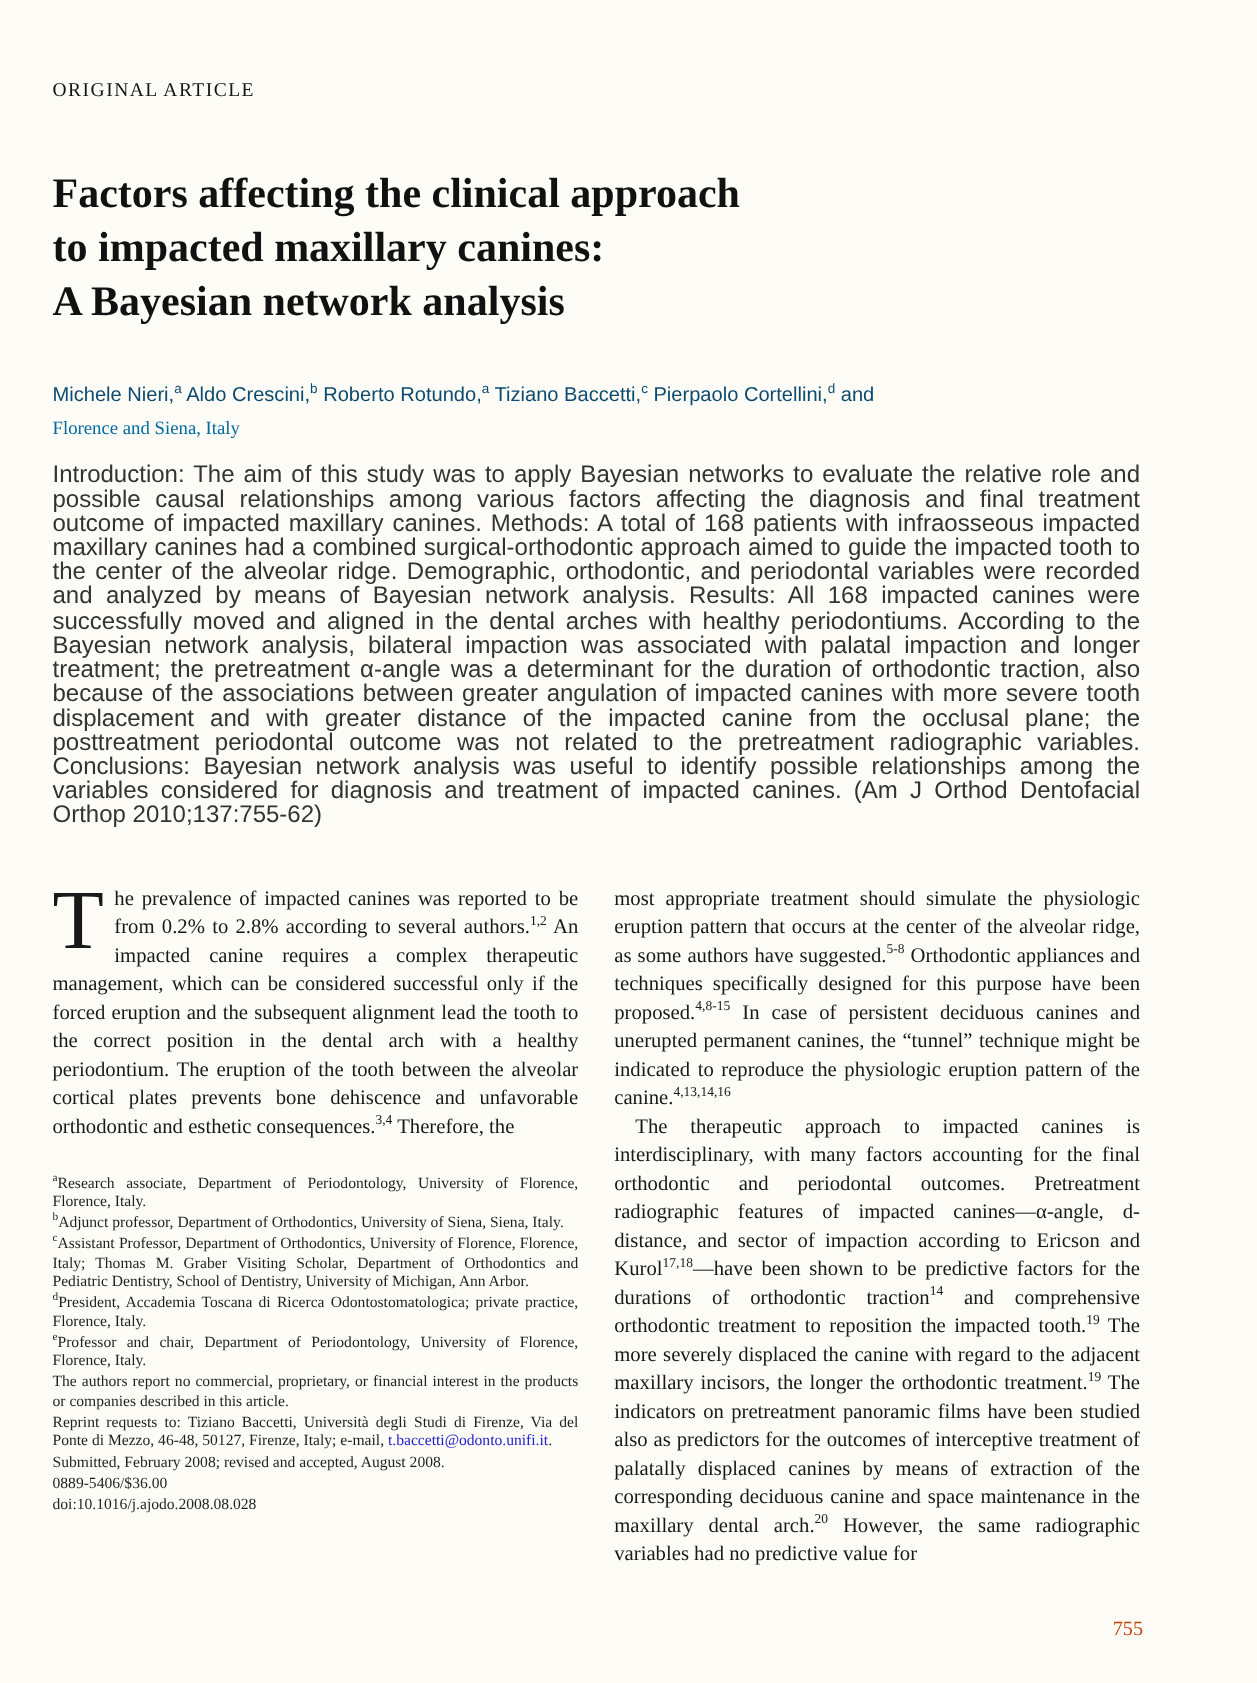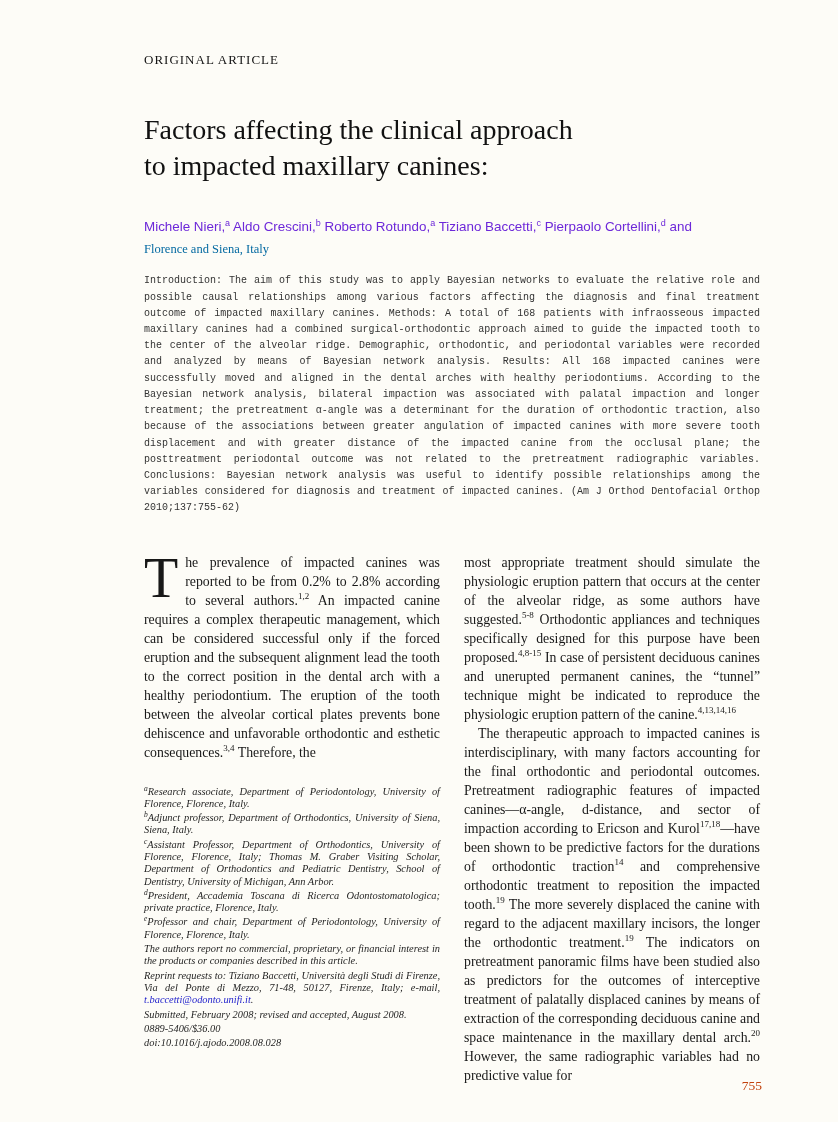"ORIGINAL ARTICLE" .inner { margin-left: 36px -> none; padding: 52px 78px 0 108px -> 52px 78px 0 35px }
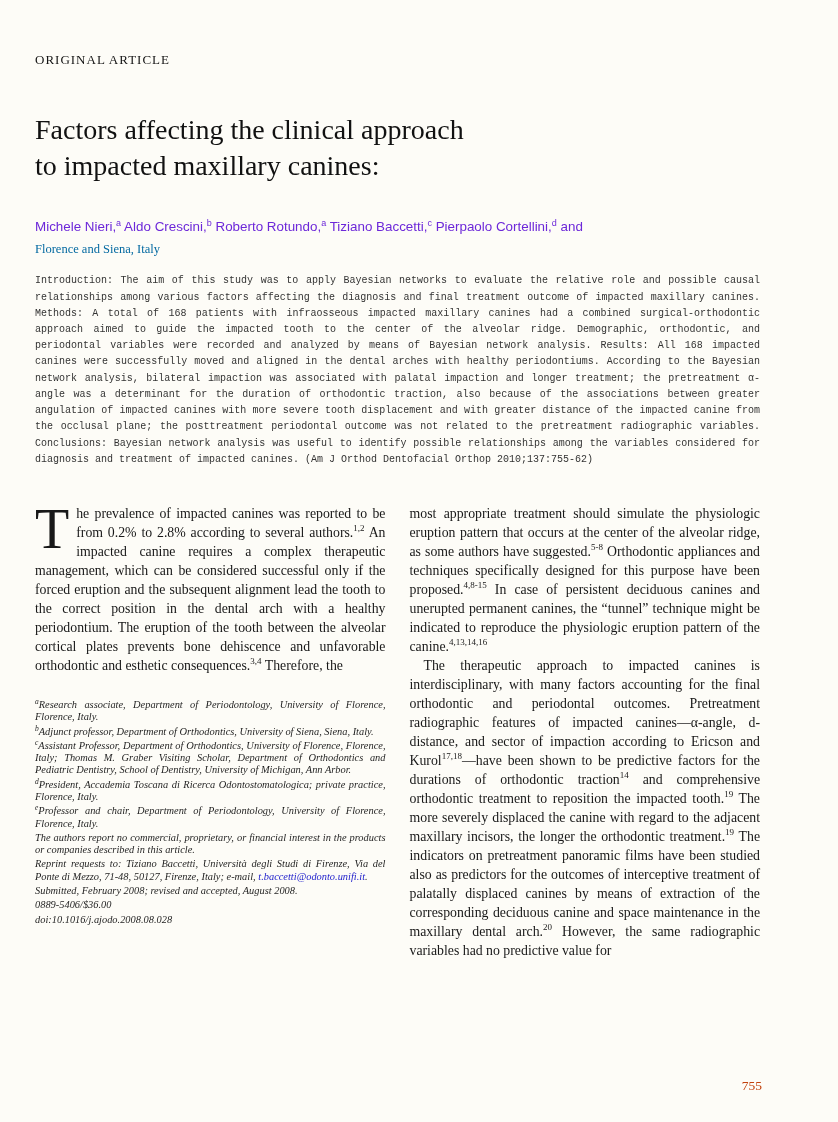"Factors affecting the clinical approach" .title { font-weight: normal -> bold }
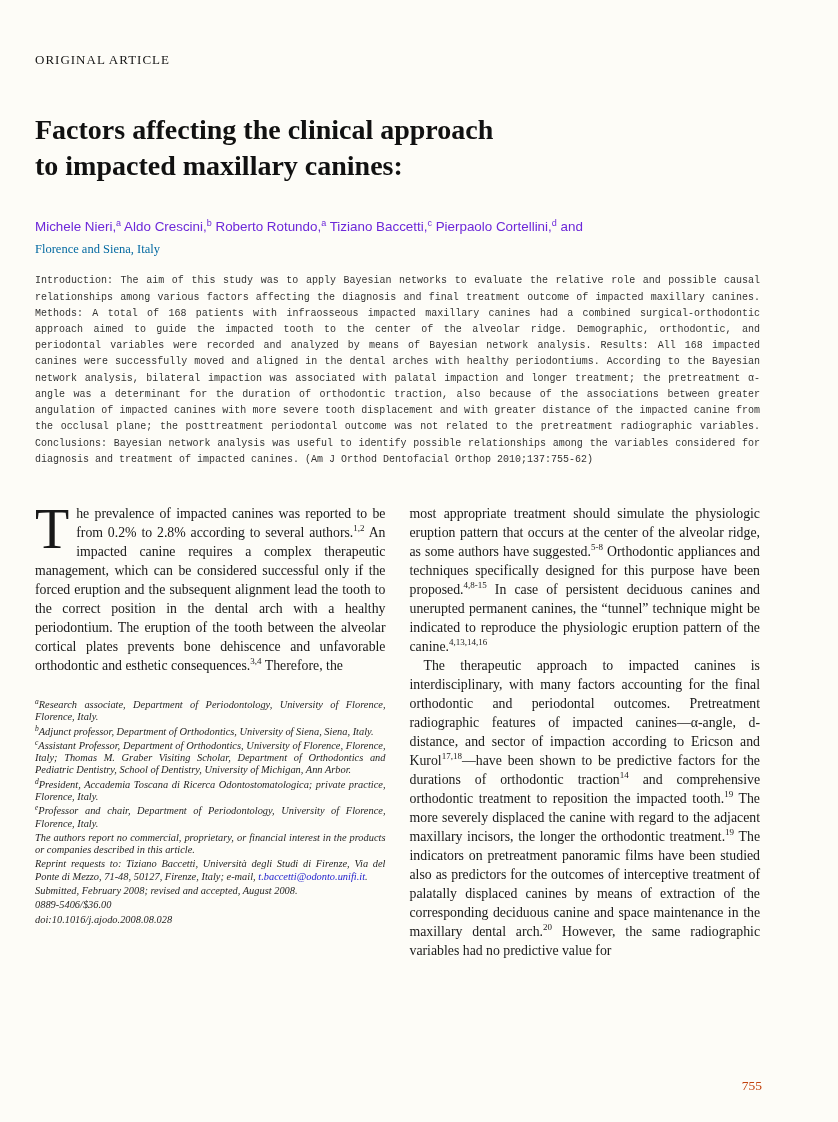"A Bayesian network analysis" span.title-line { html: none -> <span>A Bayesian network analysis</span> }
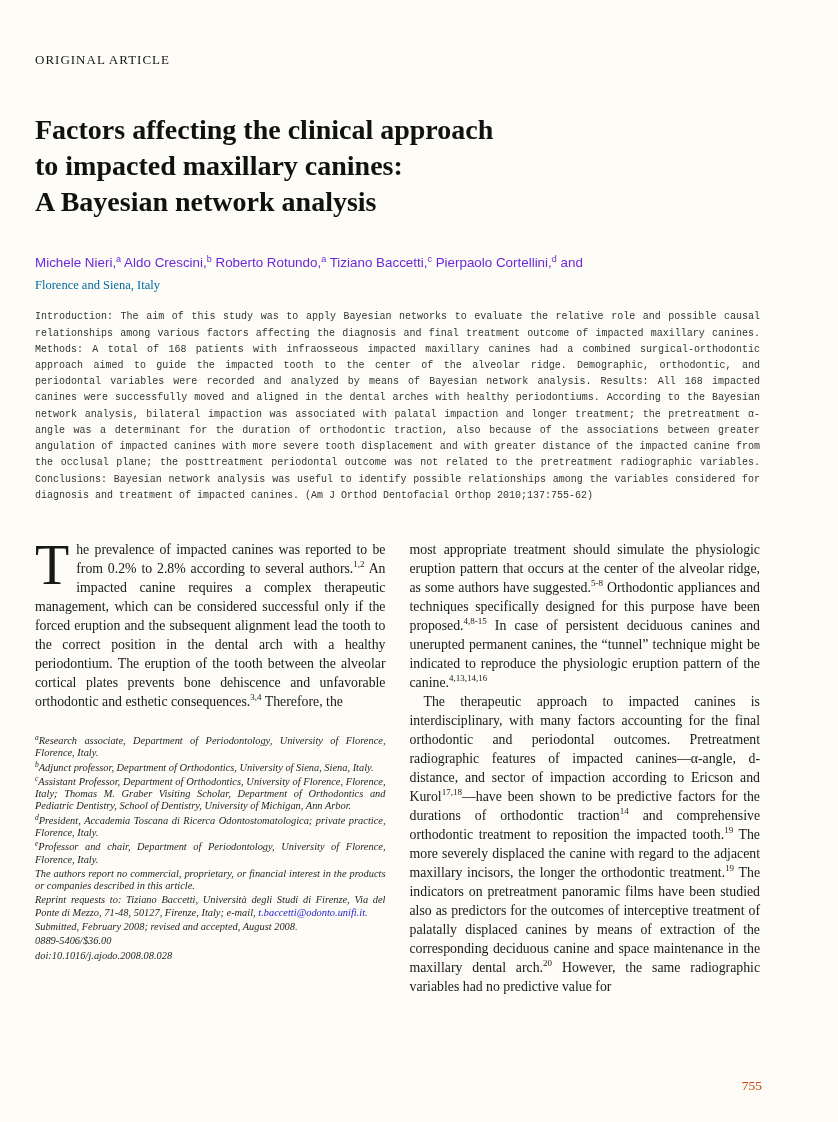"Michele Nieri,a Aldo Crescini,b Roberto" .authors { color: #6d28d9 -> #0c4a6e }
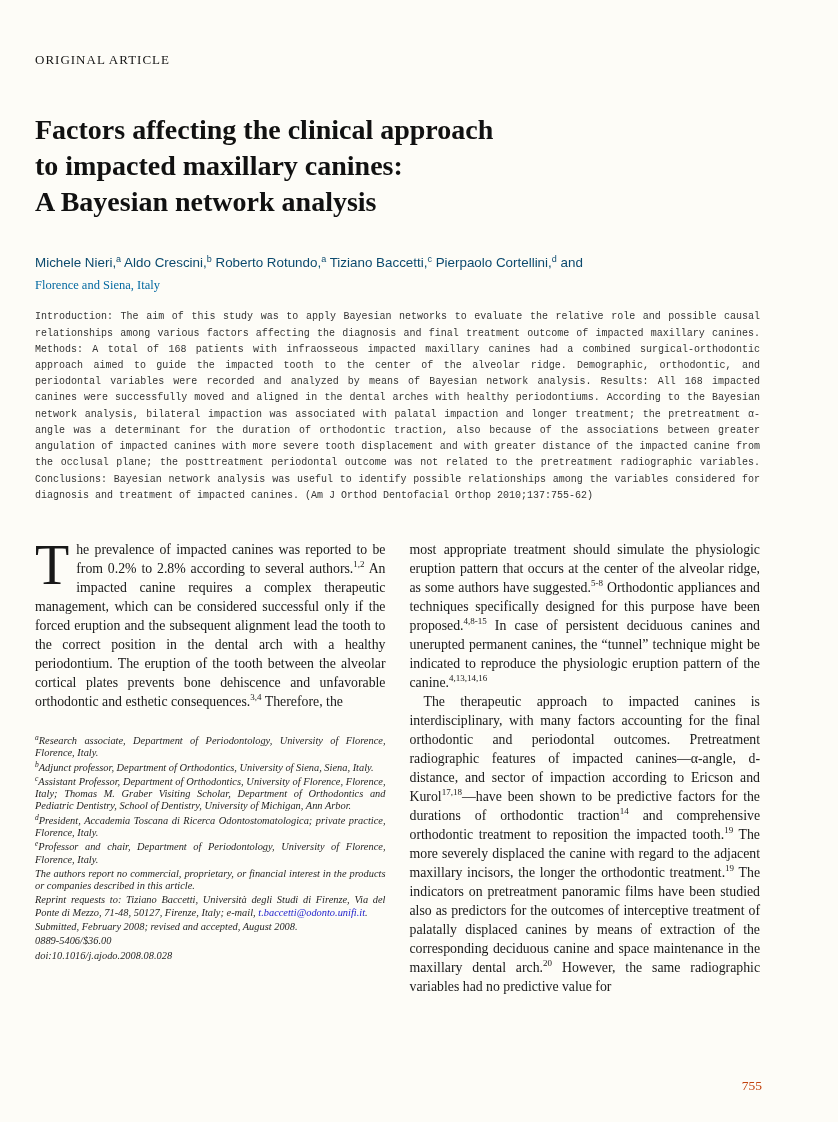"Introduction: The aim of this" .abstract { font-family: Liberation Mono, monospace -> Liberation Sans, sans-serif; font-size: 10px -> 16px }
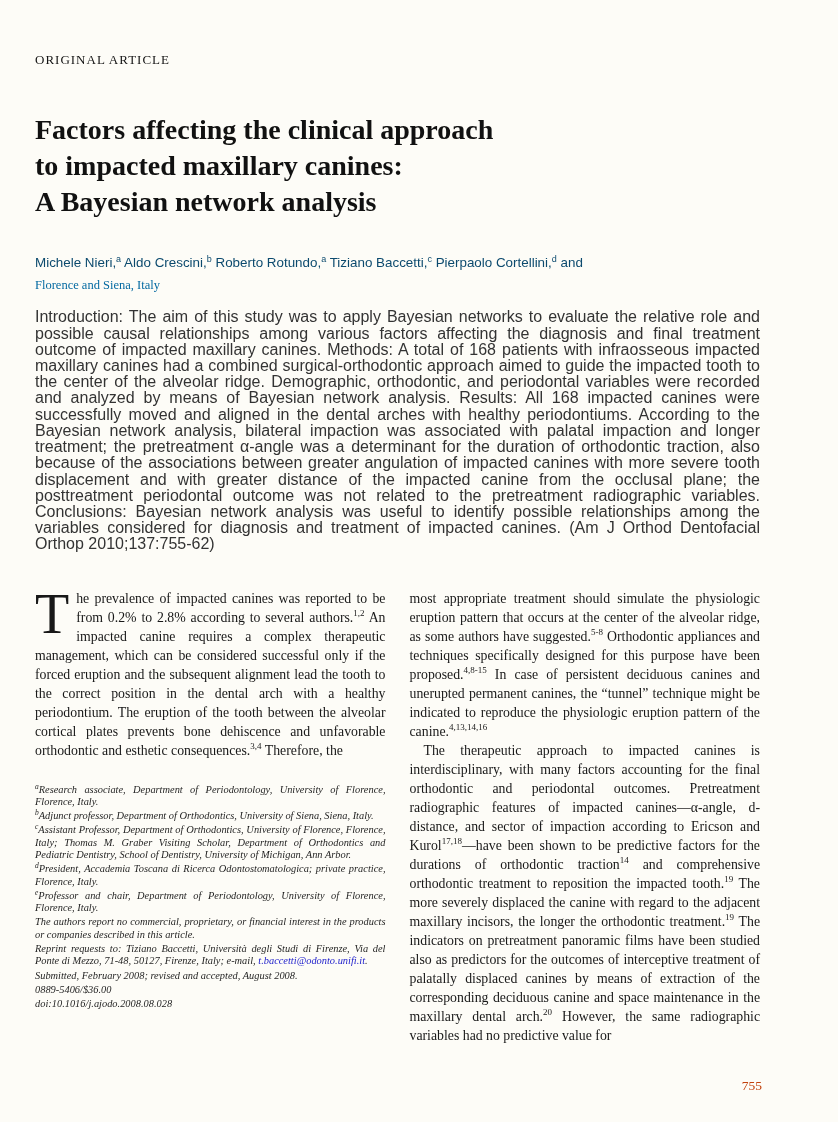"aResearch associate, Department of" .footnotes { font-style: italic -> none }
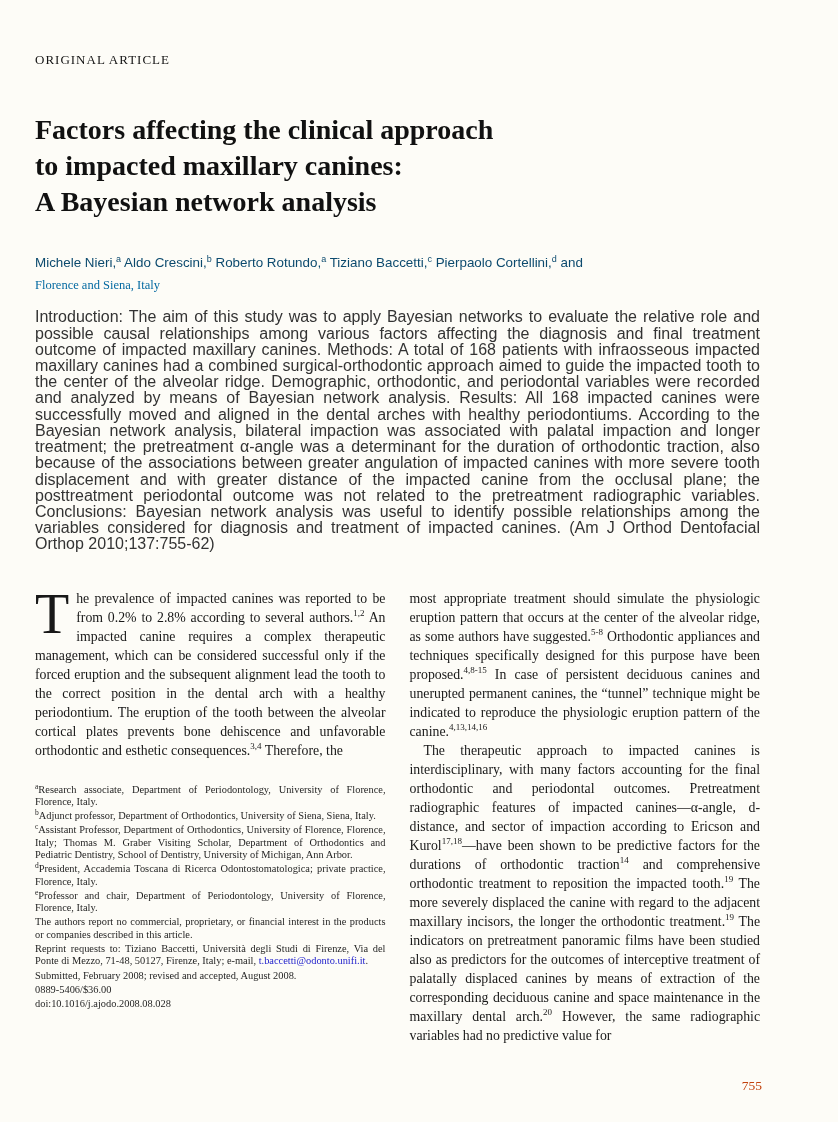"Reprint requests to: Tiziano Baccetti," span { text: 71-48 -> 46-48 }
